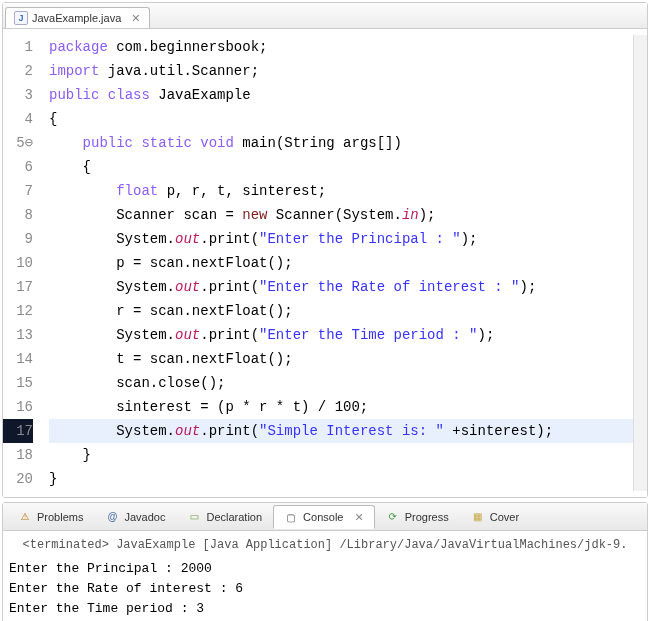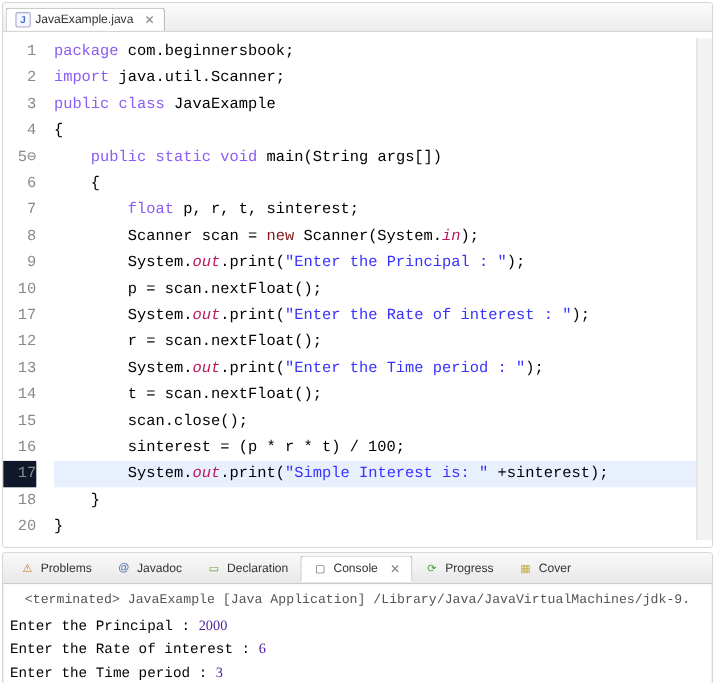"2000" .user-input { color: #4c1d95 -> #000000; font-family: Liberation Serif, serif -> none }
